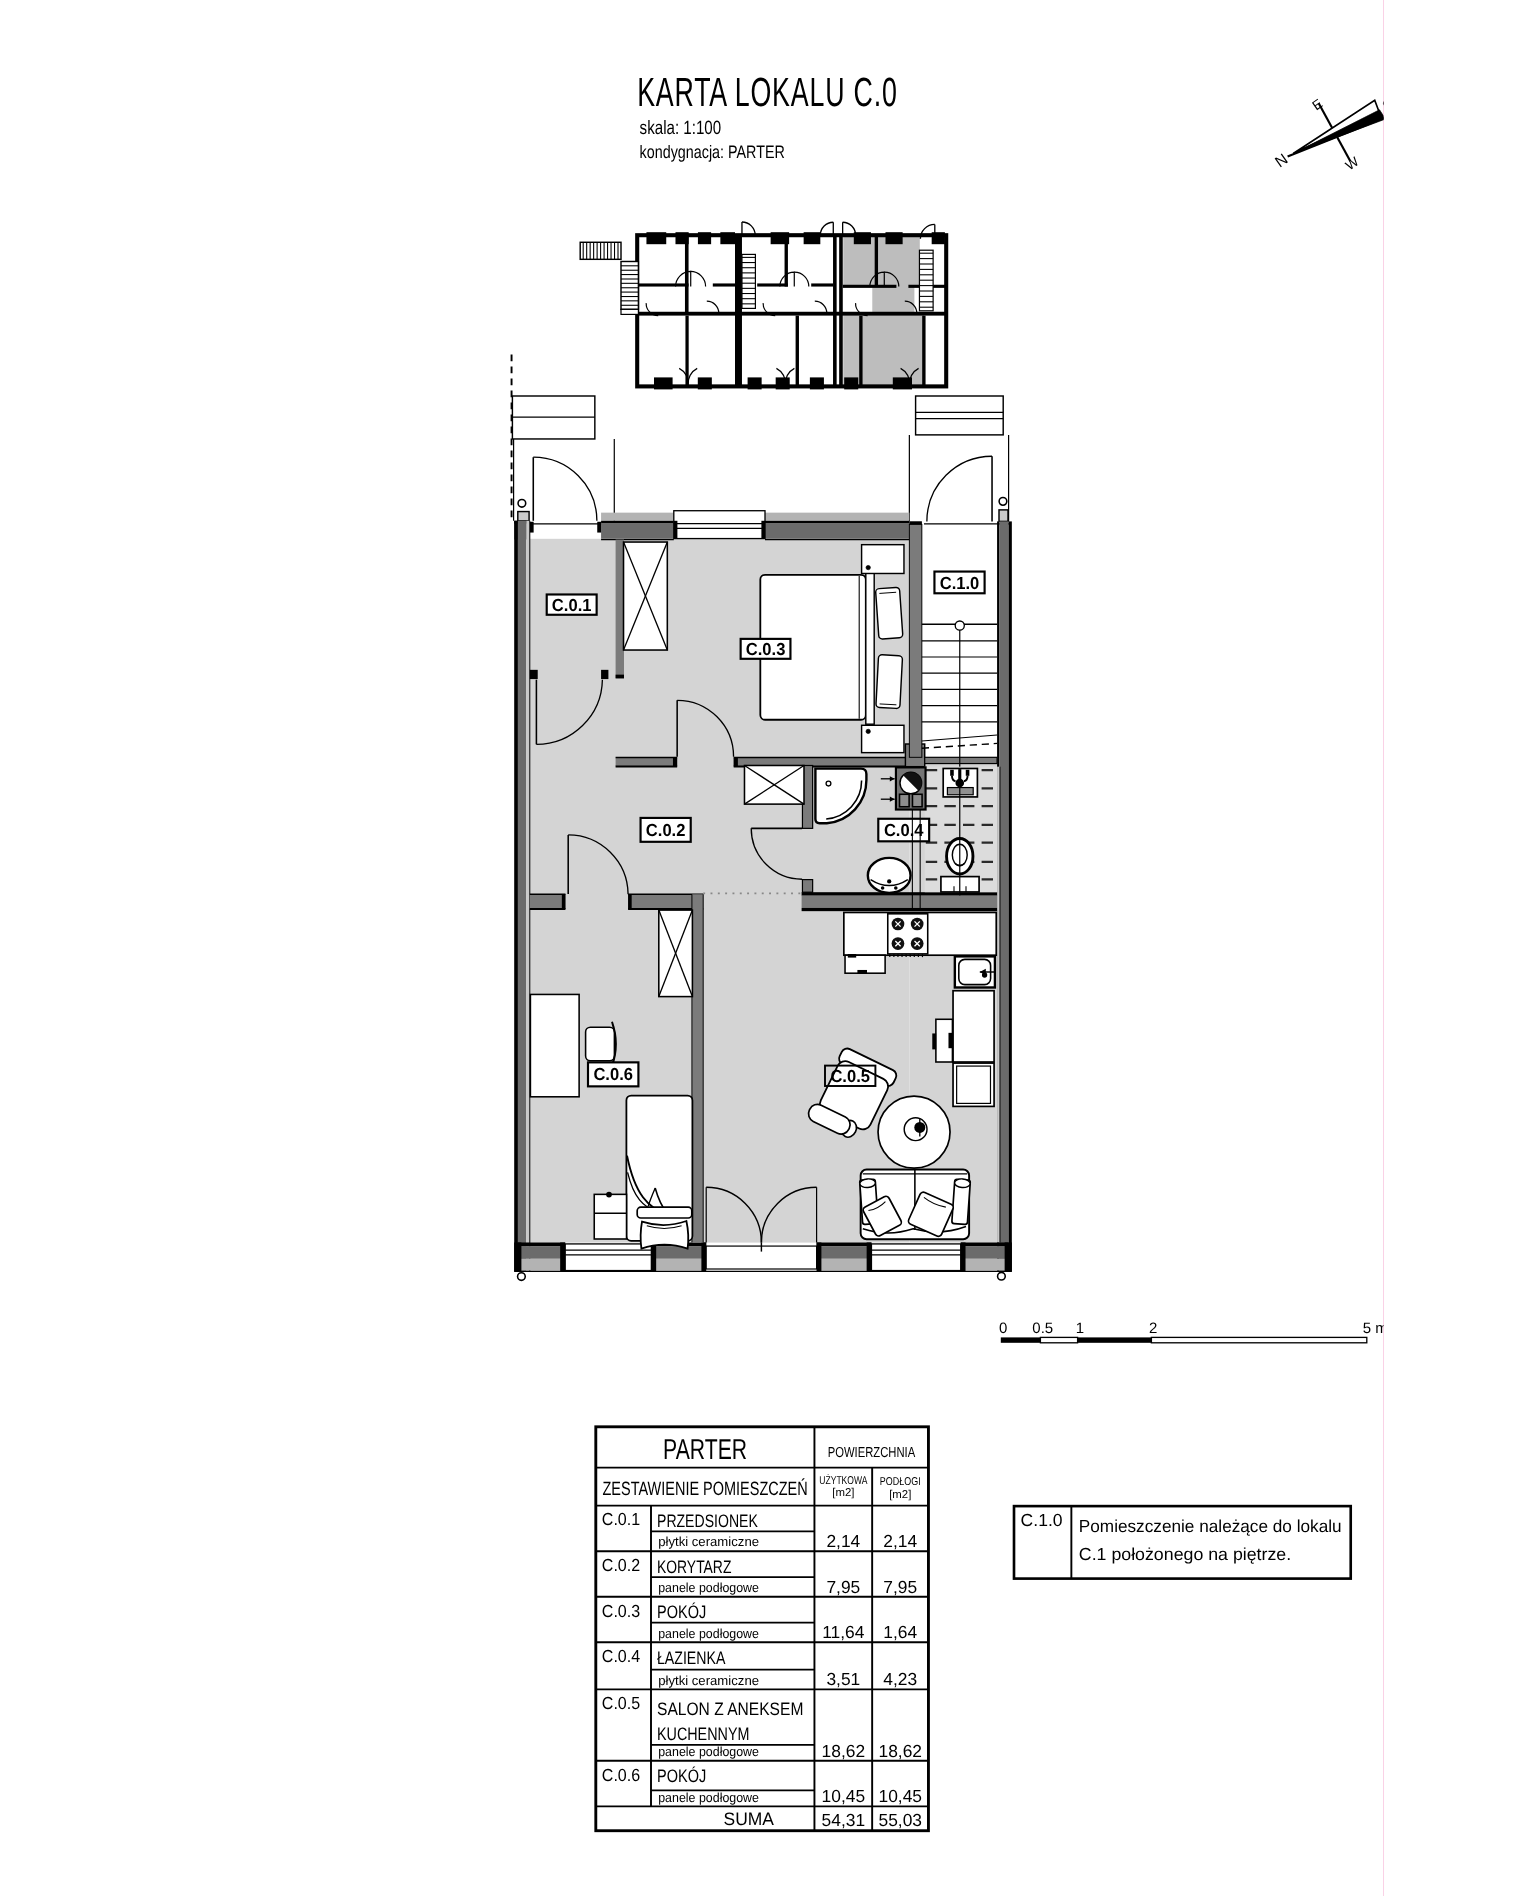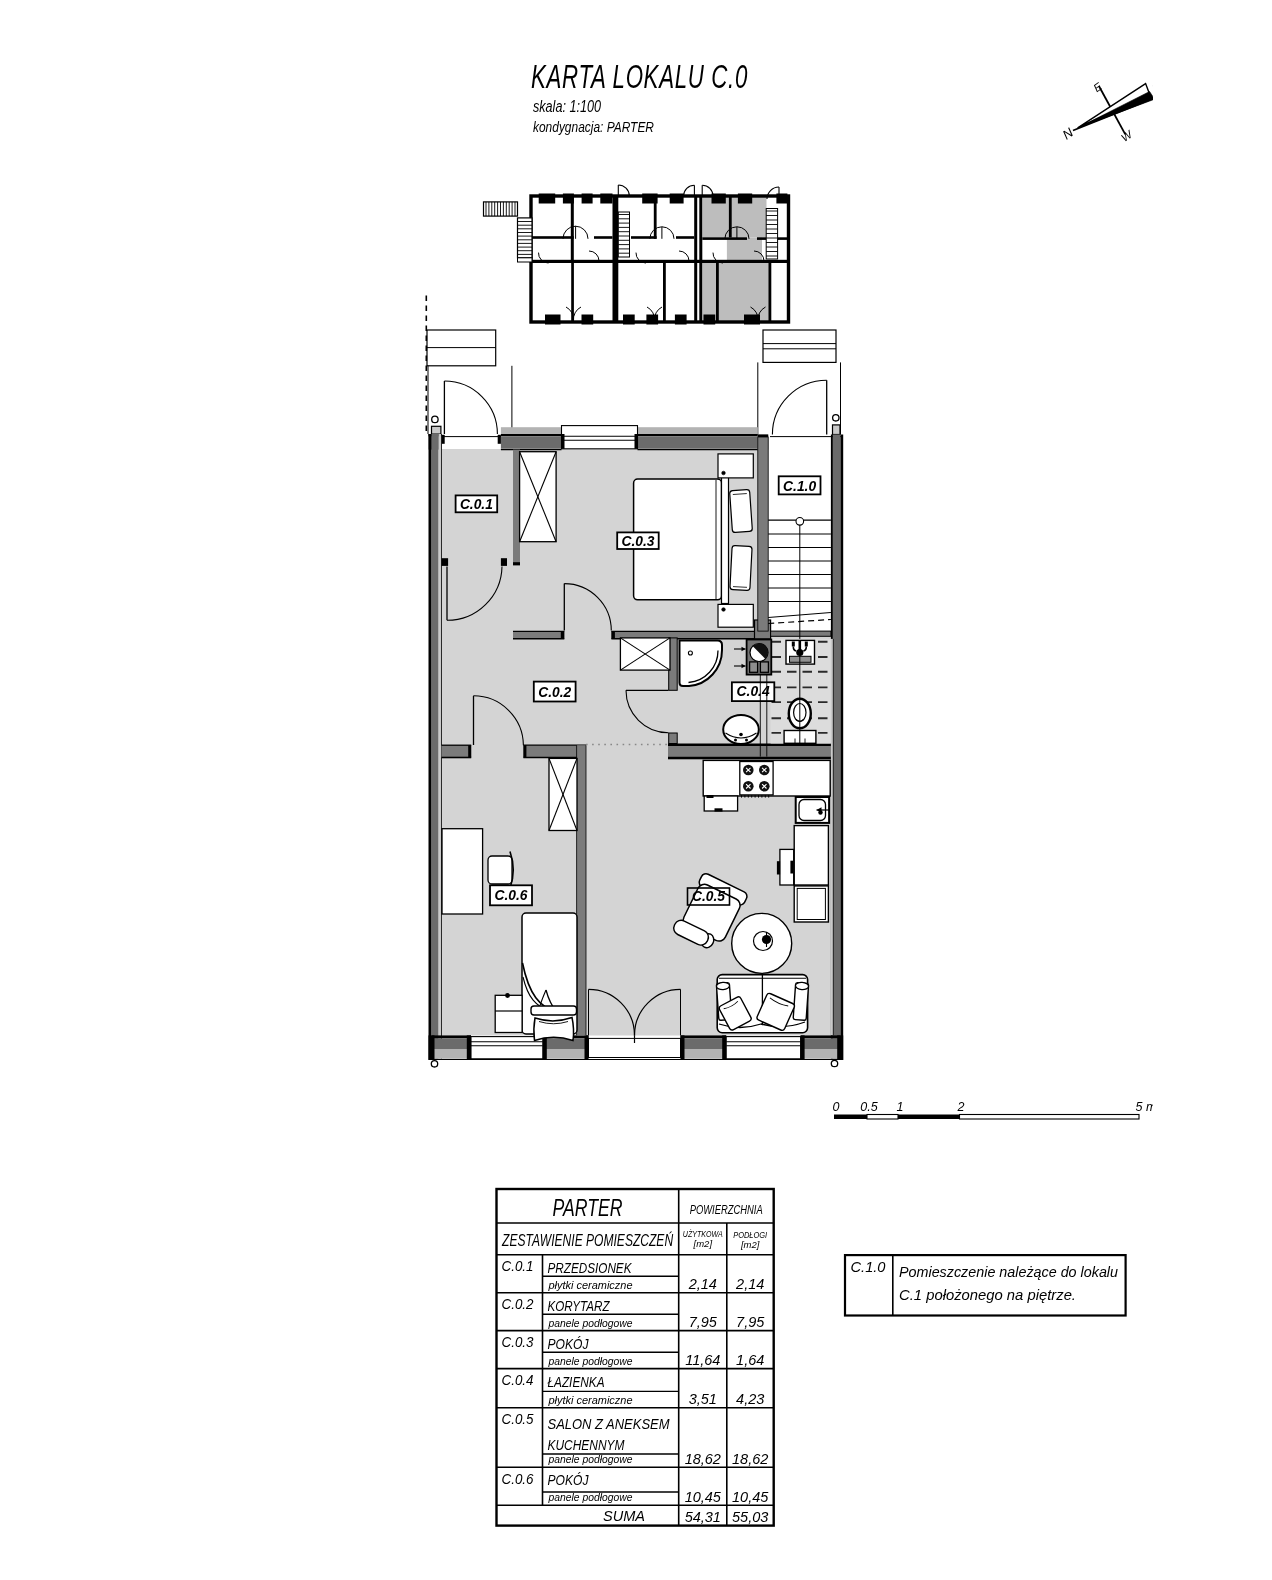"KARTA LOKALU C.0" #sheet { font-style: italic -> none }
